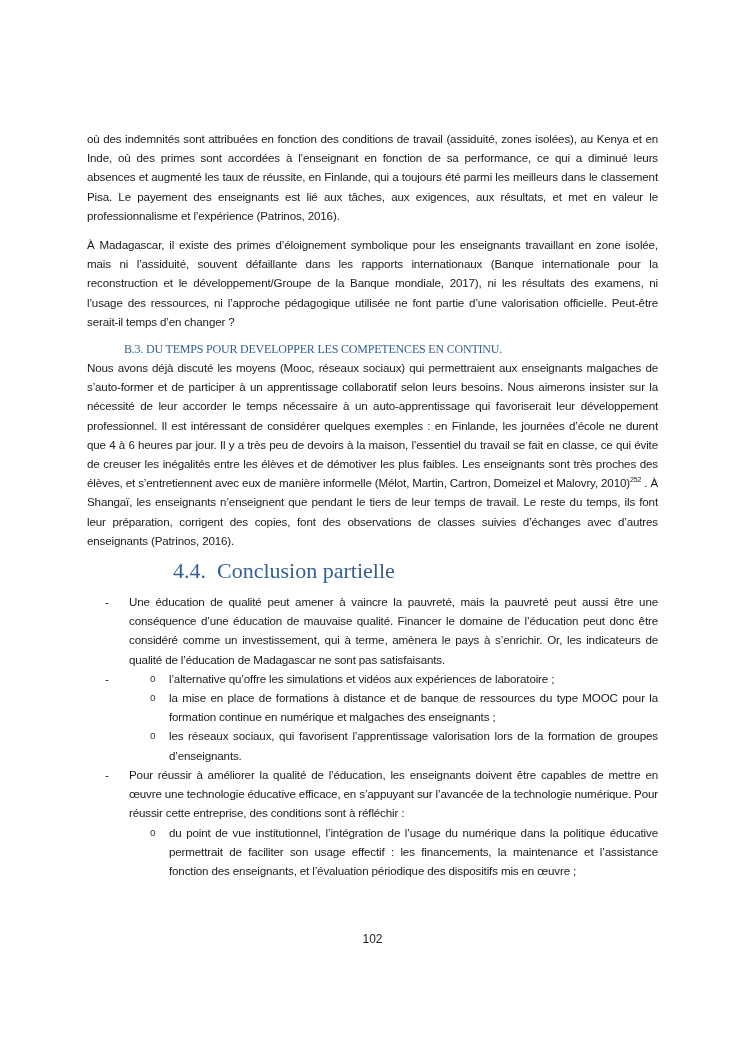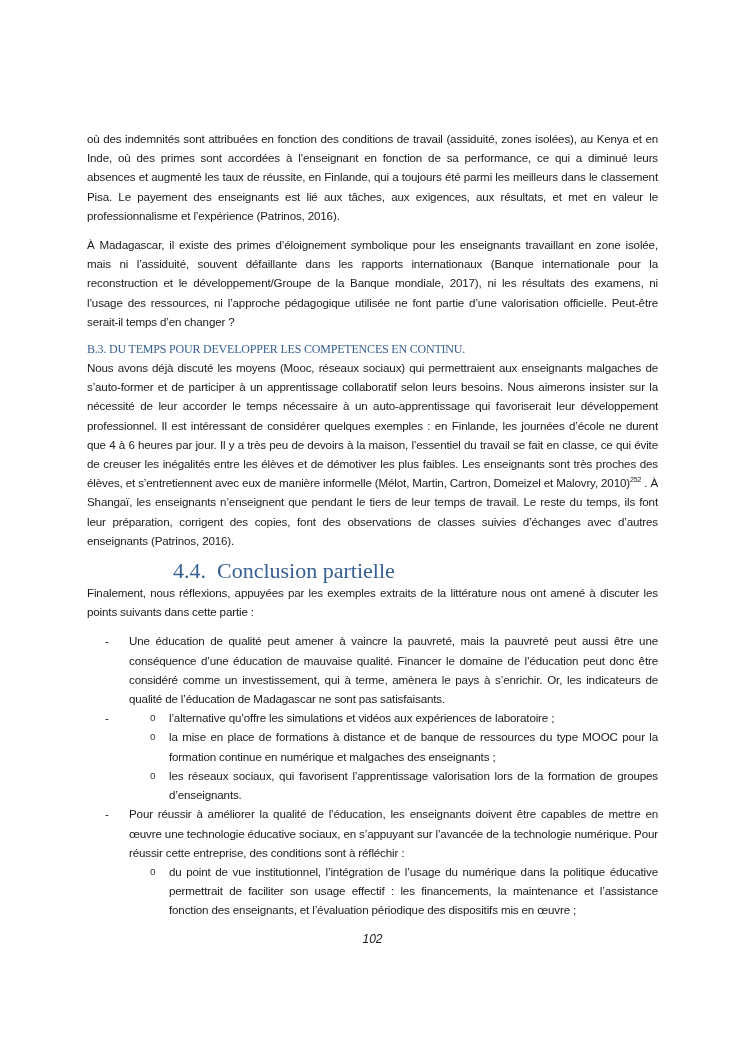"B.3. DU TEMPS POUR DEVELOPPER" .h3 { margin-left: none -> 37px }
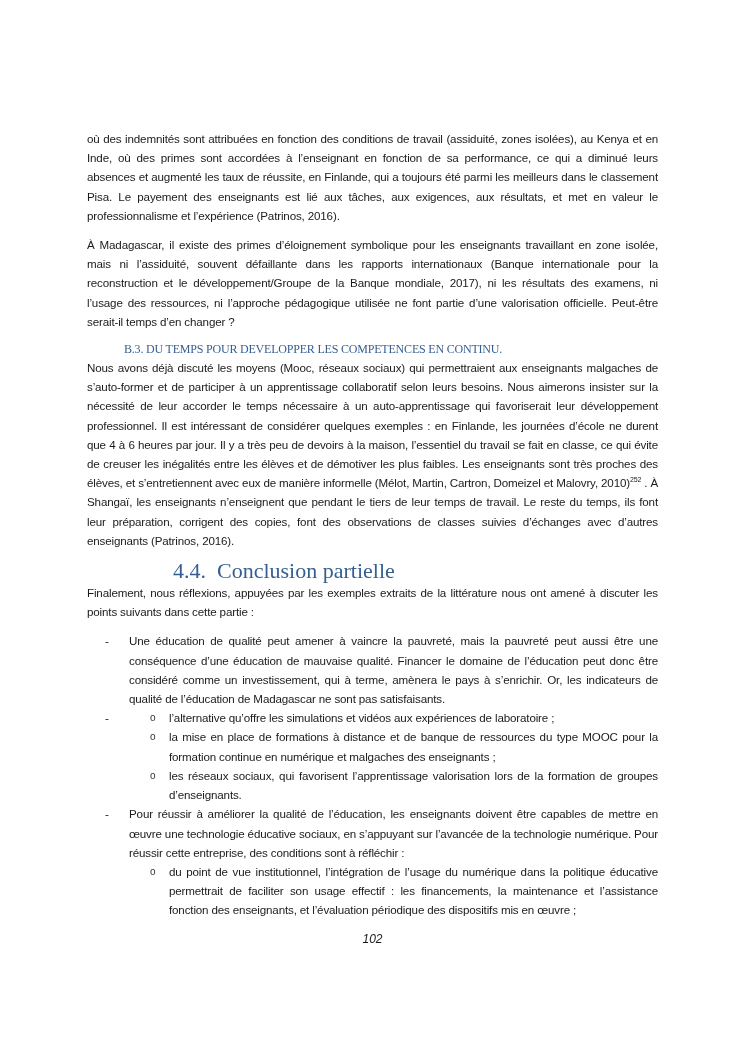"Finalement, nous réflexions, appuyées" p { html: <p>Finalement, nous réflexions, appuyées par les exemples extraits de la littérature nous ont amené à discuter les points suivants dans cette partie :</p> -> none }
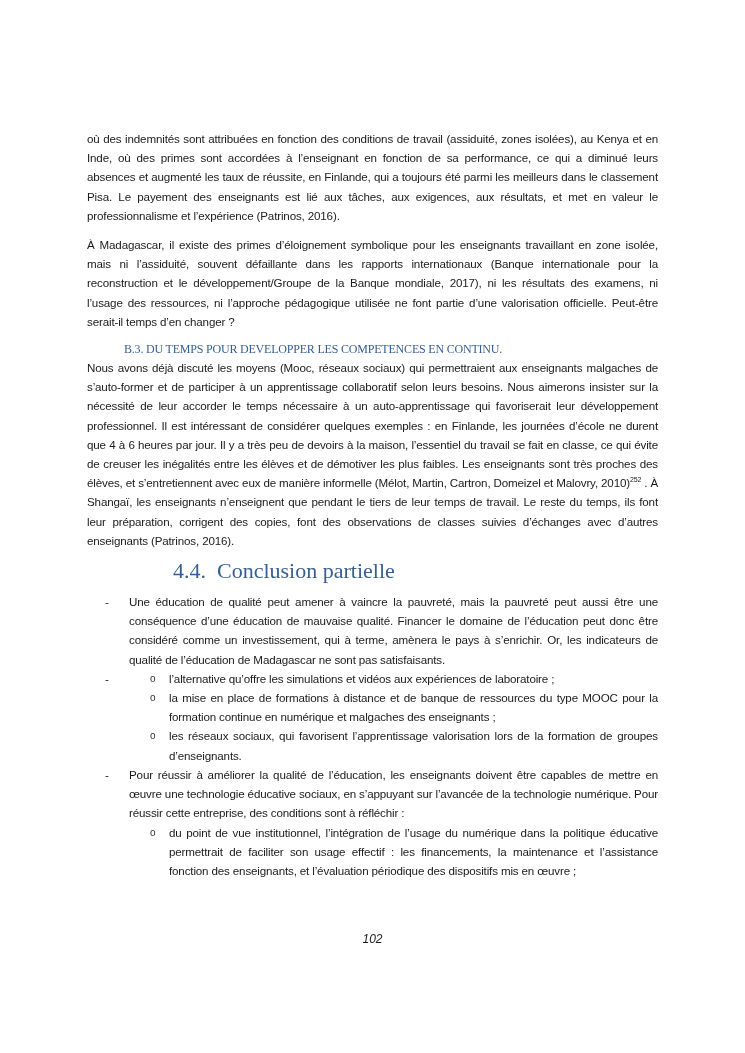"Pour réussir à améliorer la" p { text: sociaux -> efficace }
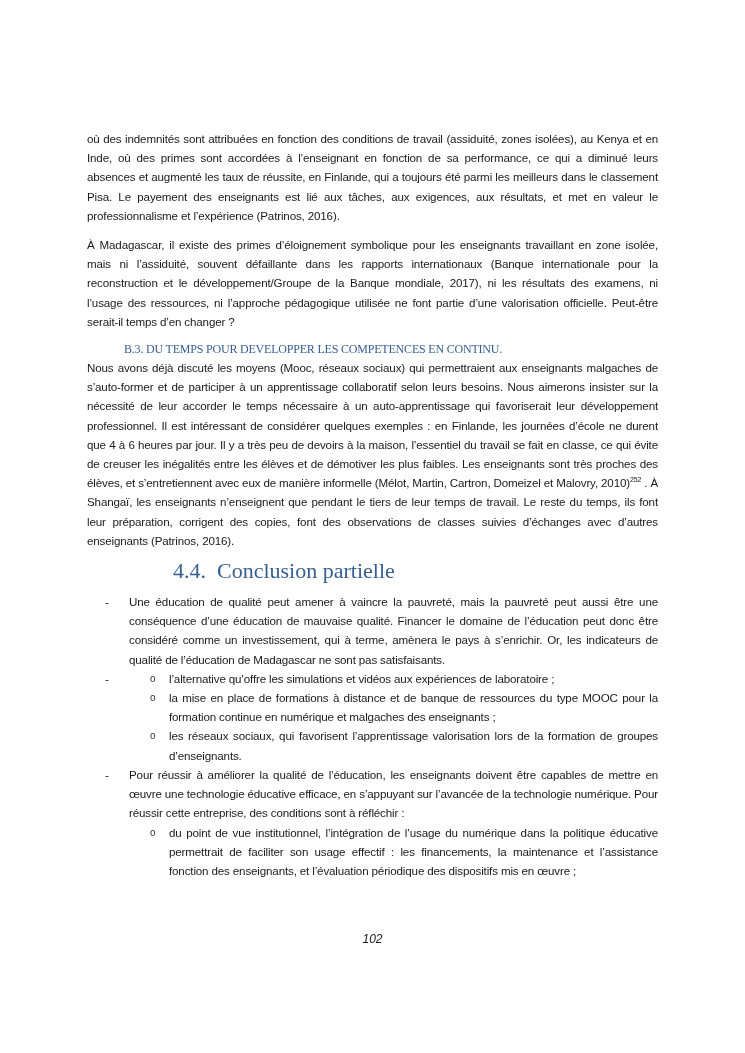"102" .page-number { font-style: italic -> none }
